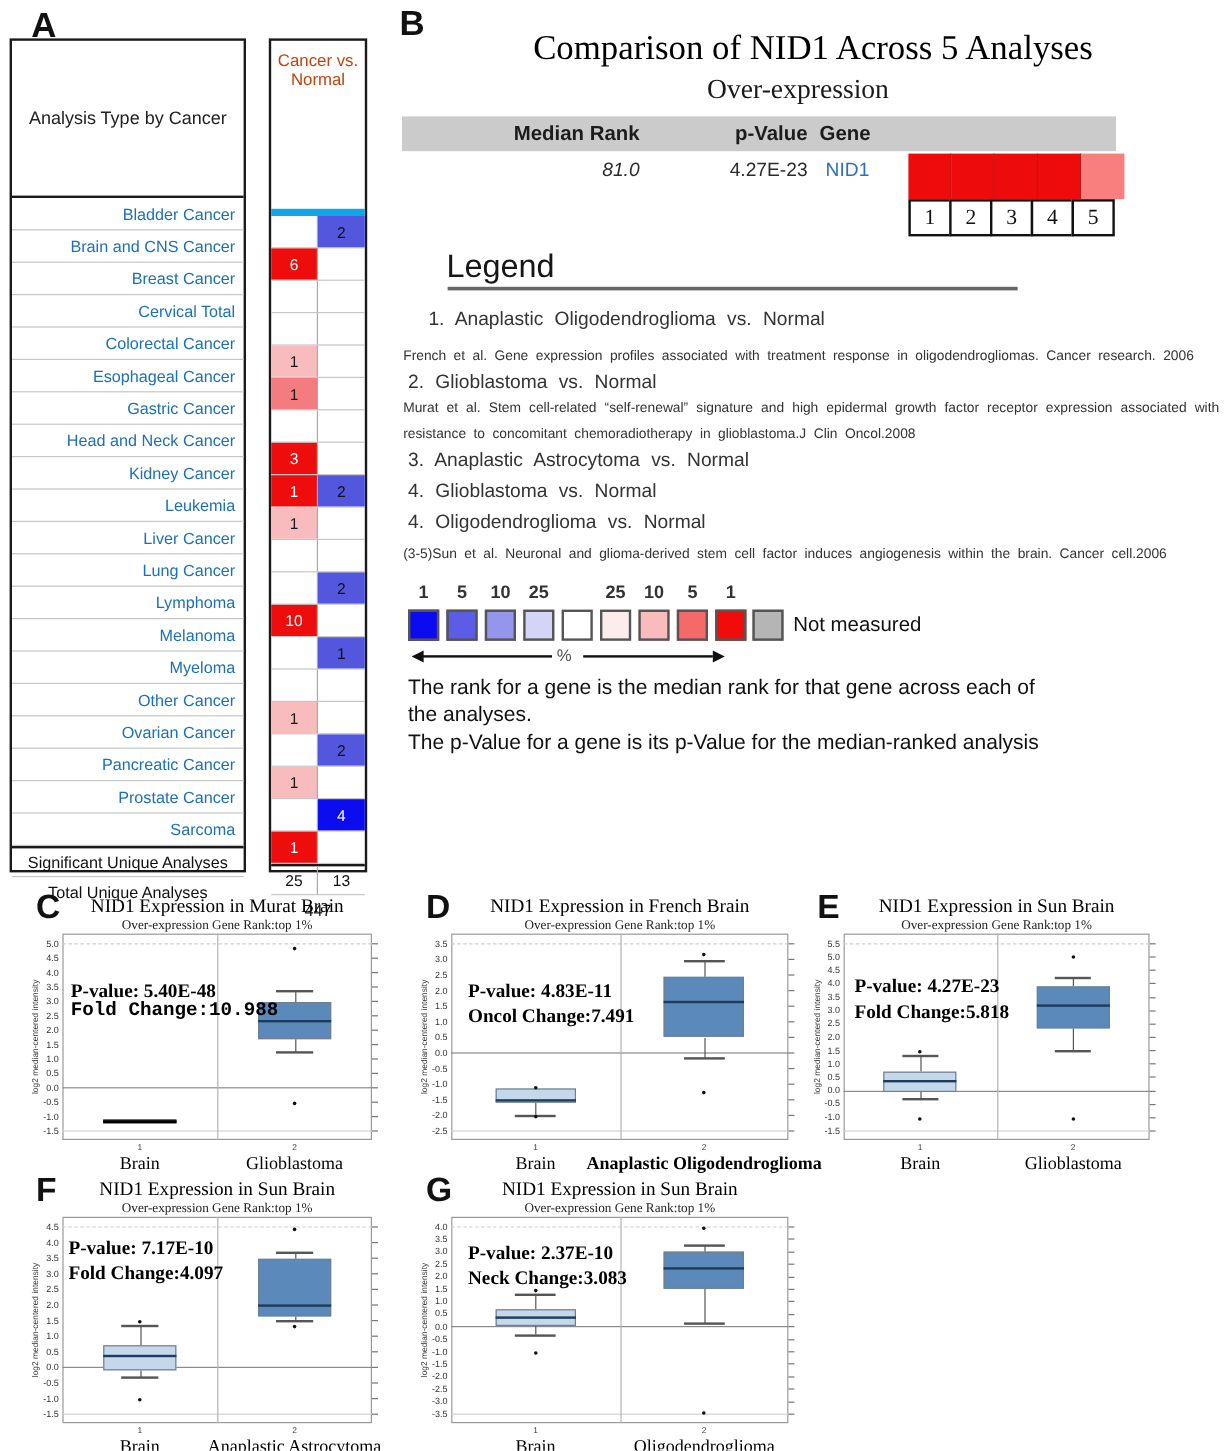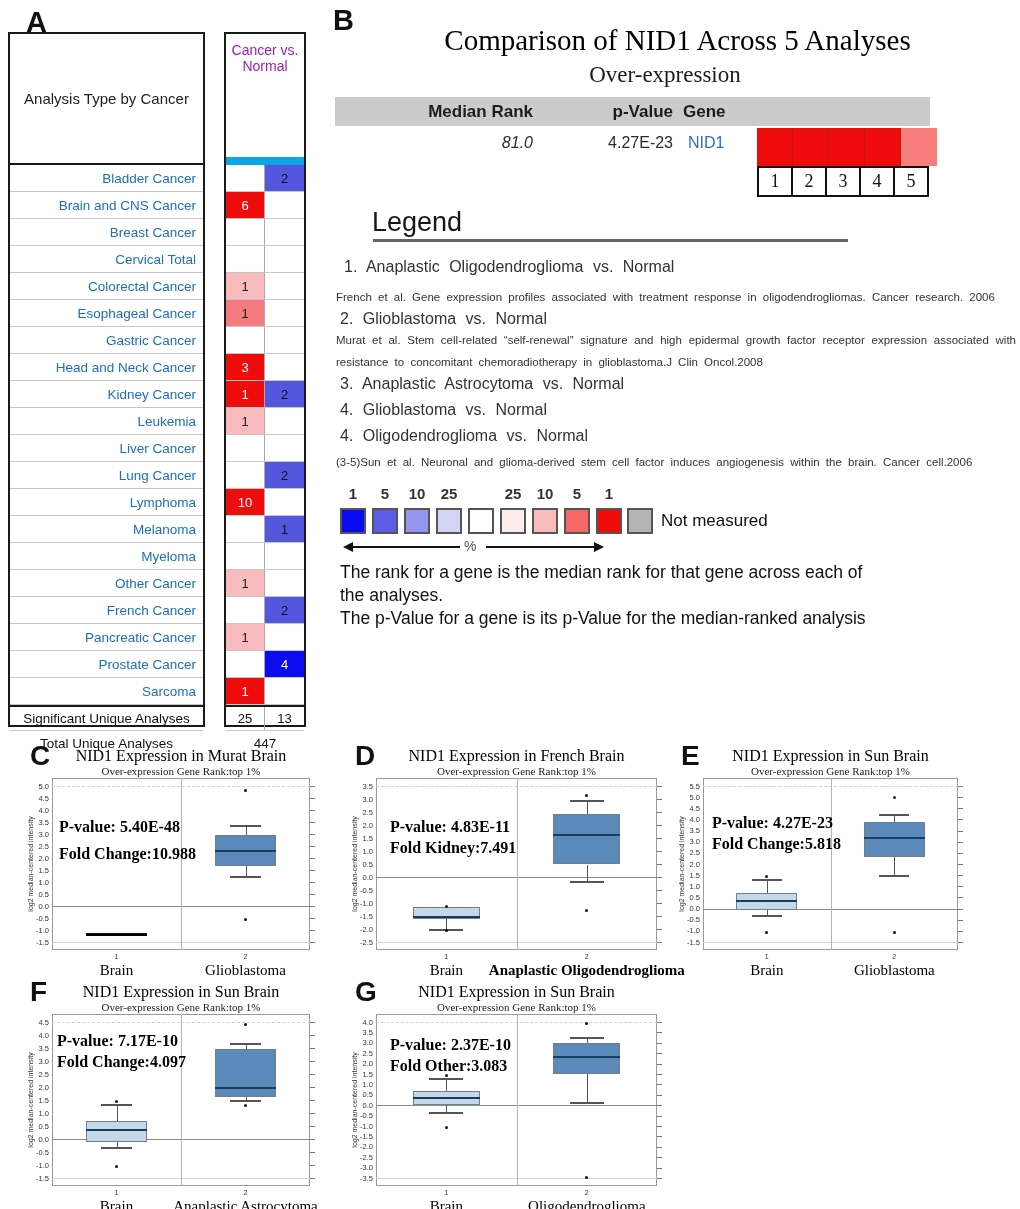"Cancer vs. Normal" .a-header-right { border-bottom: 8px solid #0ea5e9 -> 6px solid #0ea5e9; color: #a21caf -> #c2410c; height: 131px -> 146px }
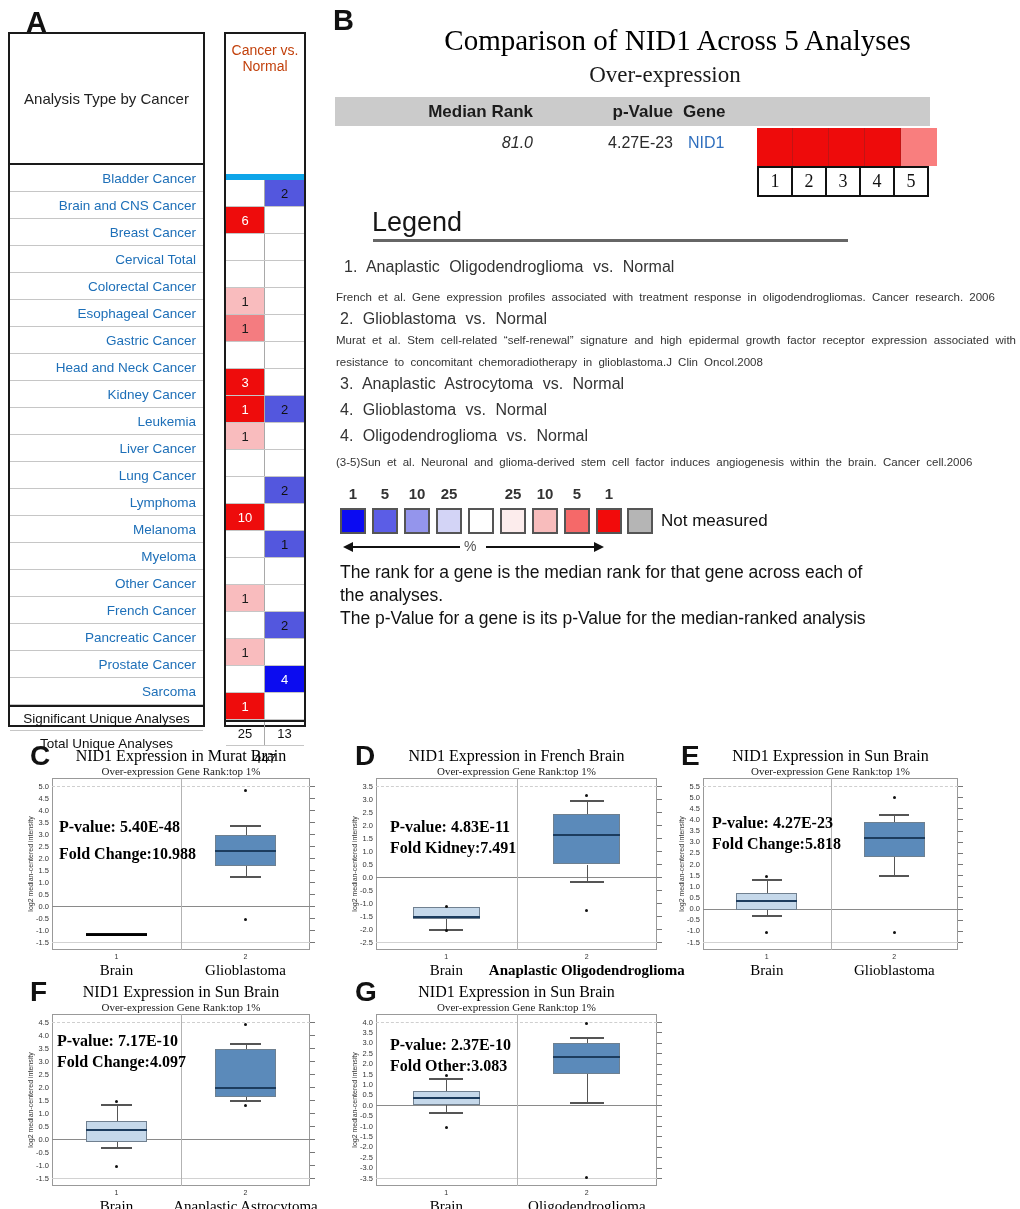"1. Anaplastic Oligodendroglioma vs." div.legend-item { left: 344px -> 357px }
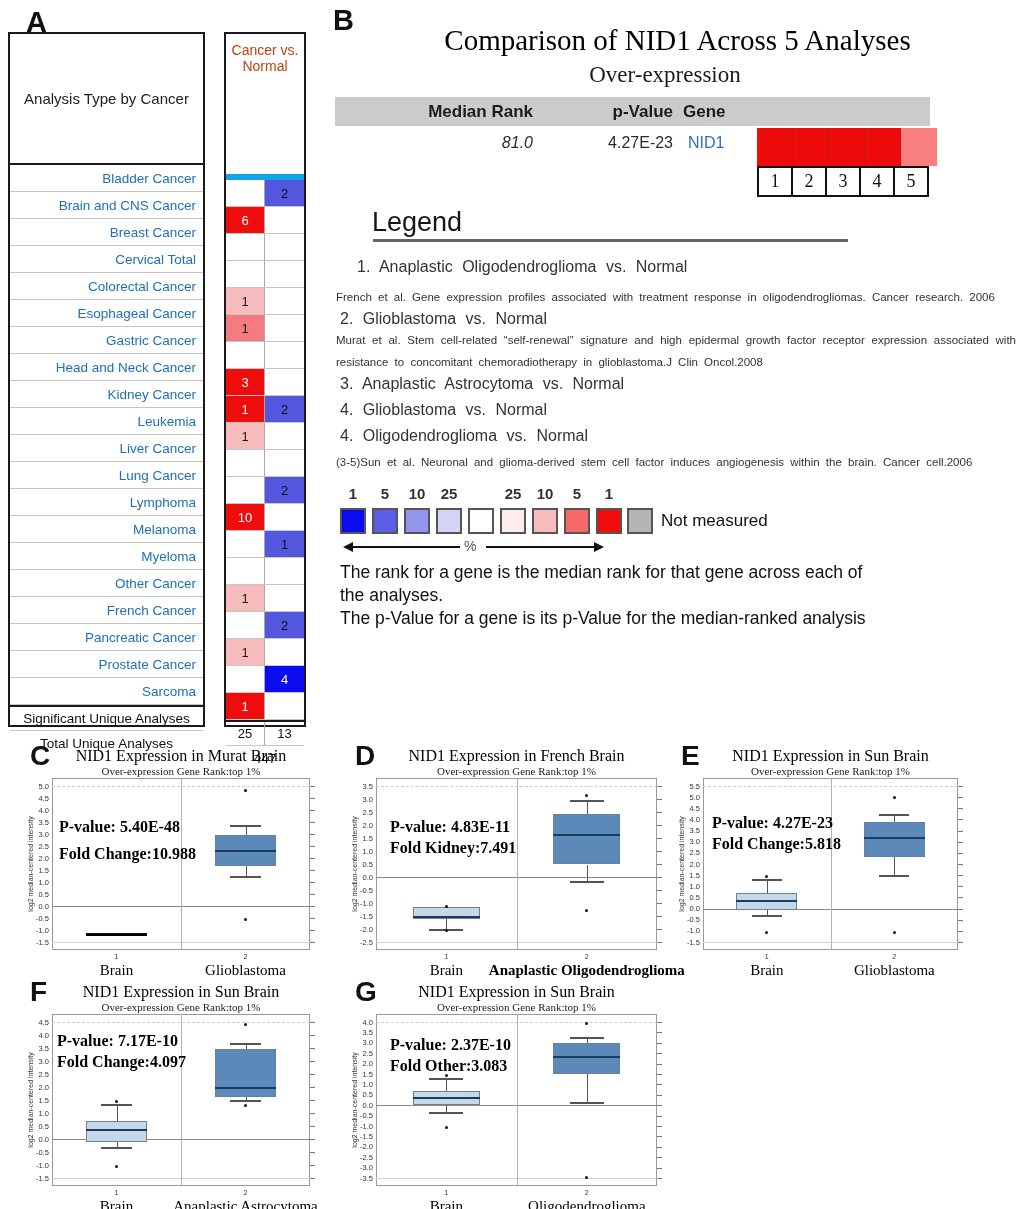"French Cancer" div.a-row-label { text: French -> Ovarian }
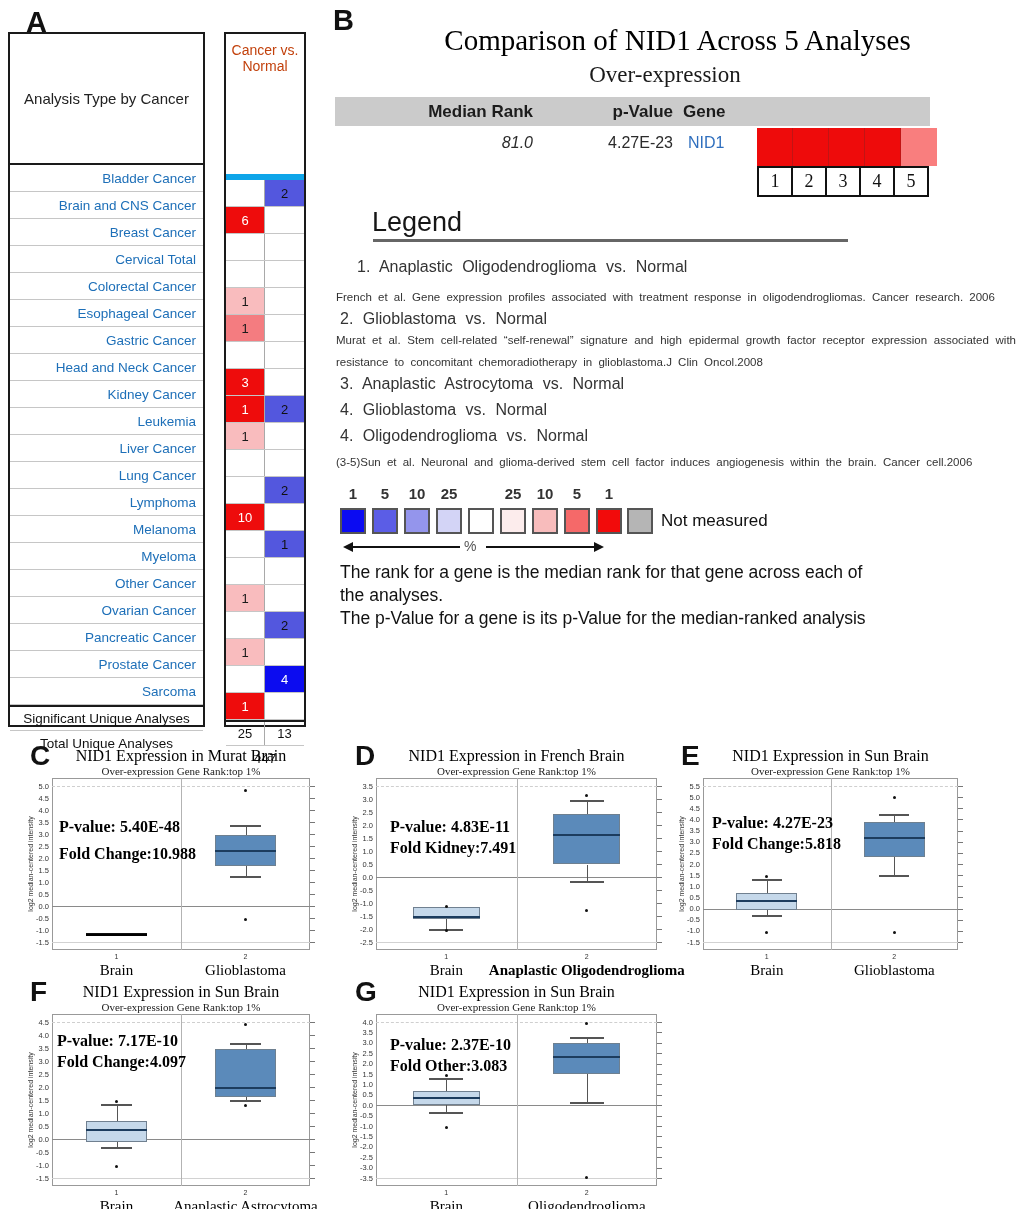"Fold Change:10.988" div.bp-anno { font-family: none -> Liberation Mono, monospace; top: 101px -> 89px }
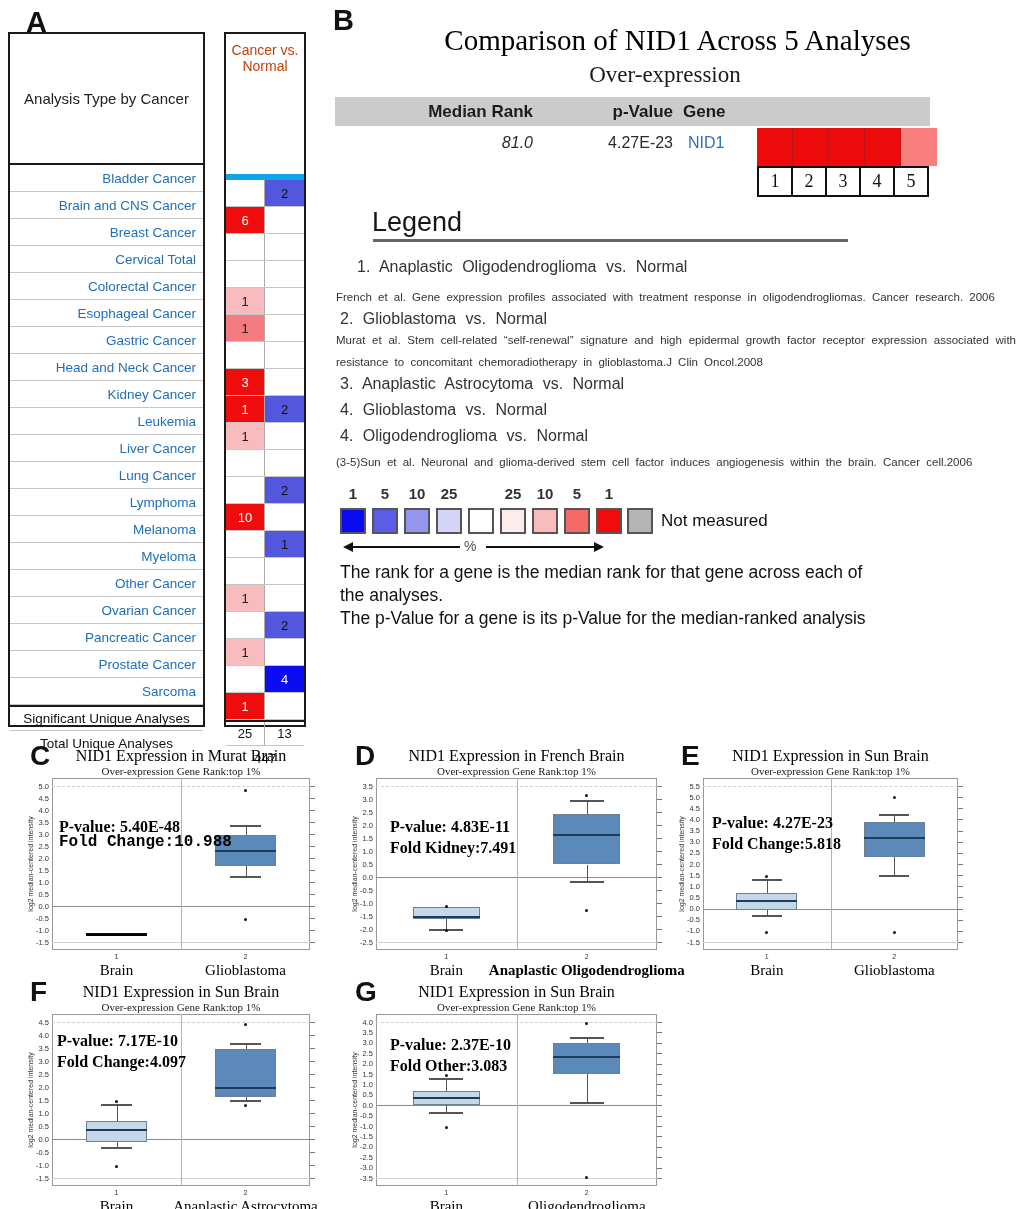"Fold Kidney:7.491" div.bp-anno { text: Fold Kidney:7.491 -> Oncol Change:7.491 }
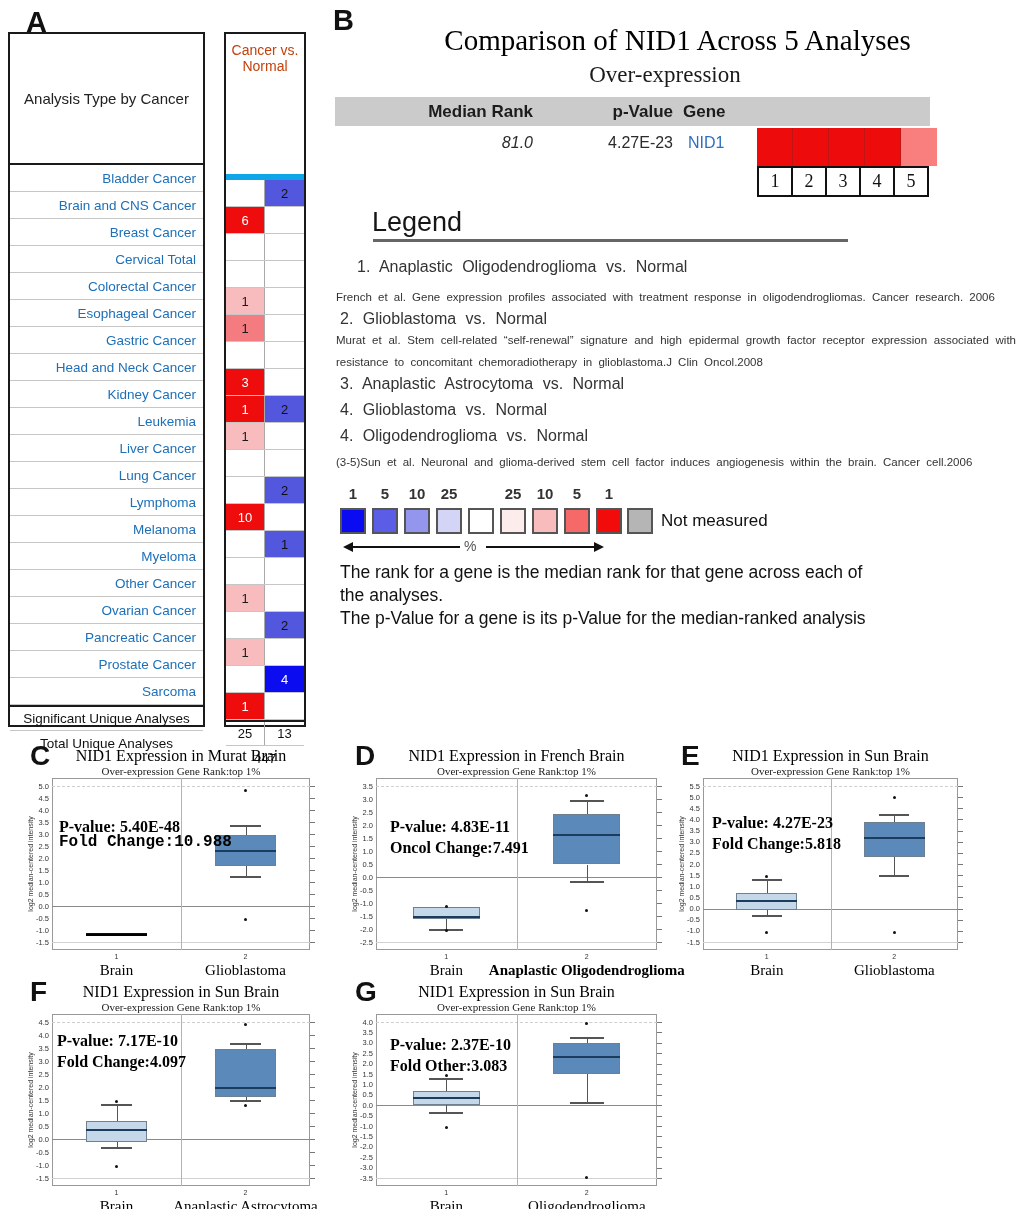"Fold Other:3.083" div.bp-anno { text: Fold Other:3.083 -> Neck Change:3.083 }
